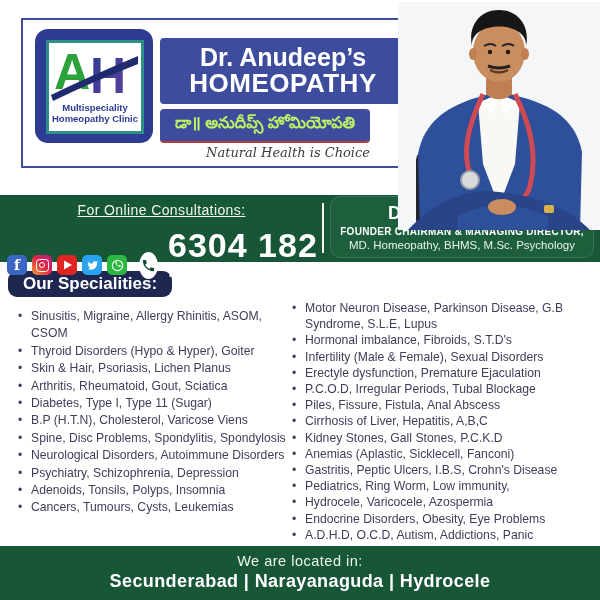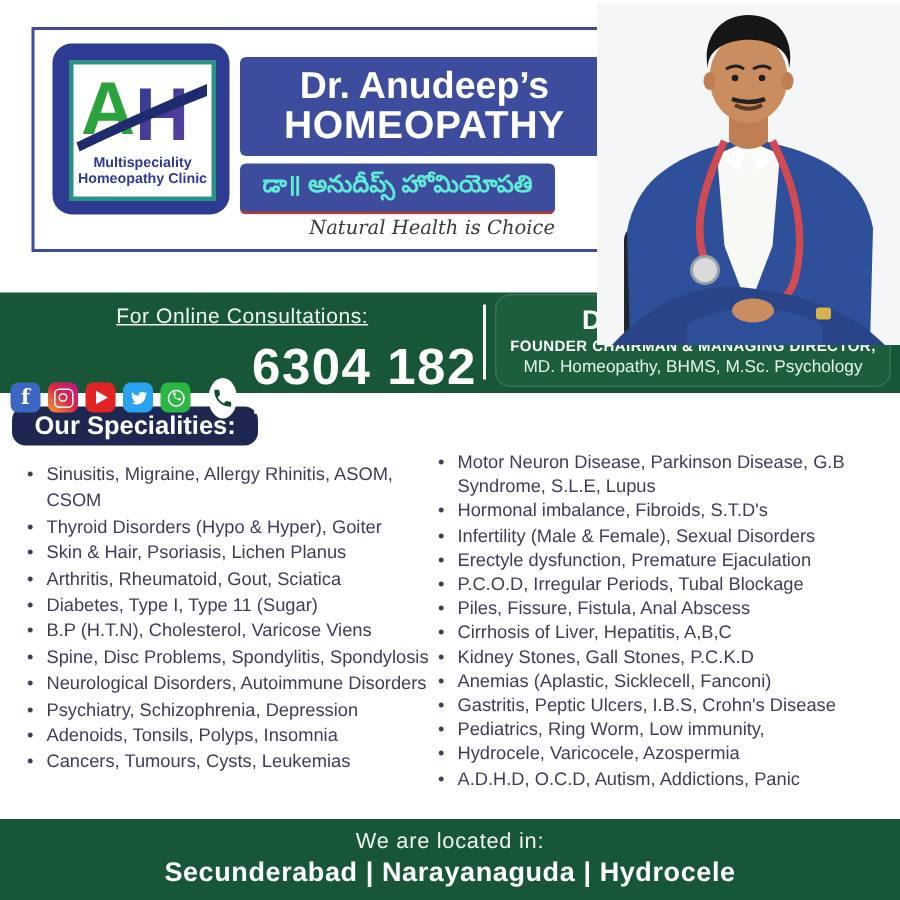"డా॥ అనుదీప్స్ హోమియోపతి" .telugu-box { color: #5eead4 -> #bef264 }
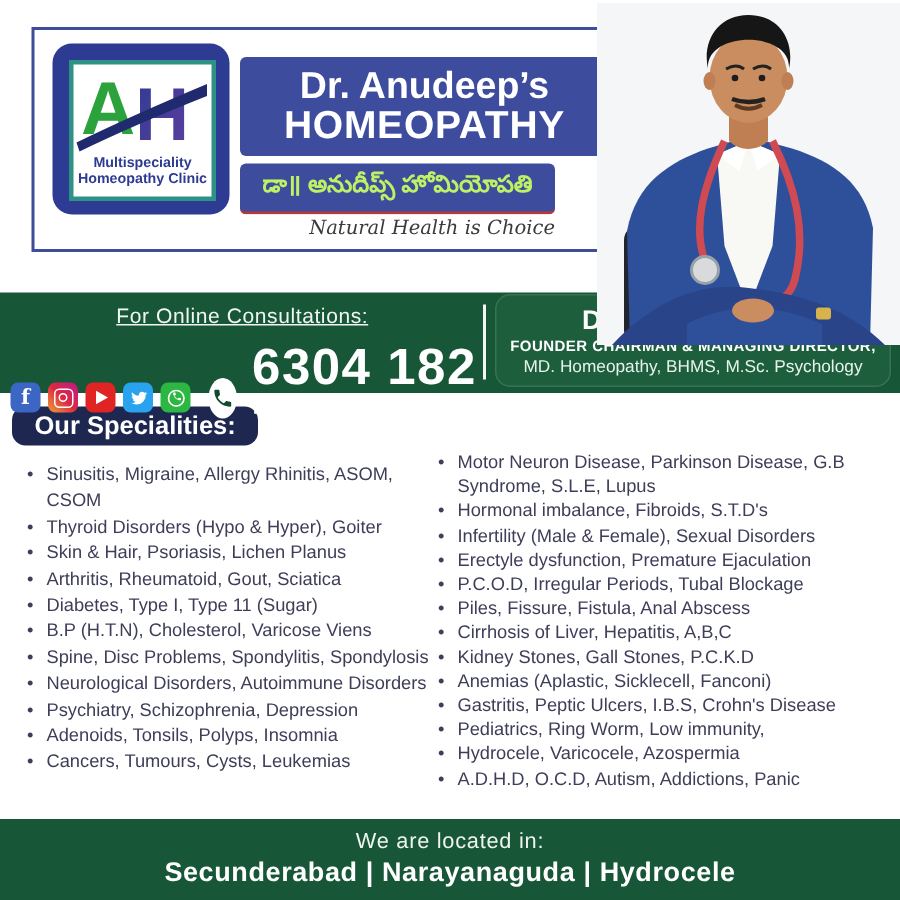"Endocrine Disorders, Obesity, Eye" li { html: none -> <li>Endocrine Disorders, Obesity, Eye Problems</li> }
